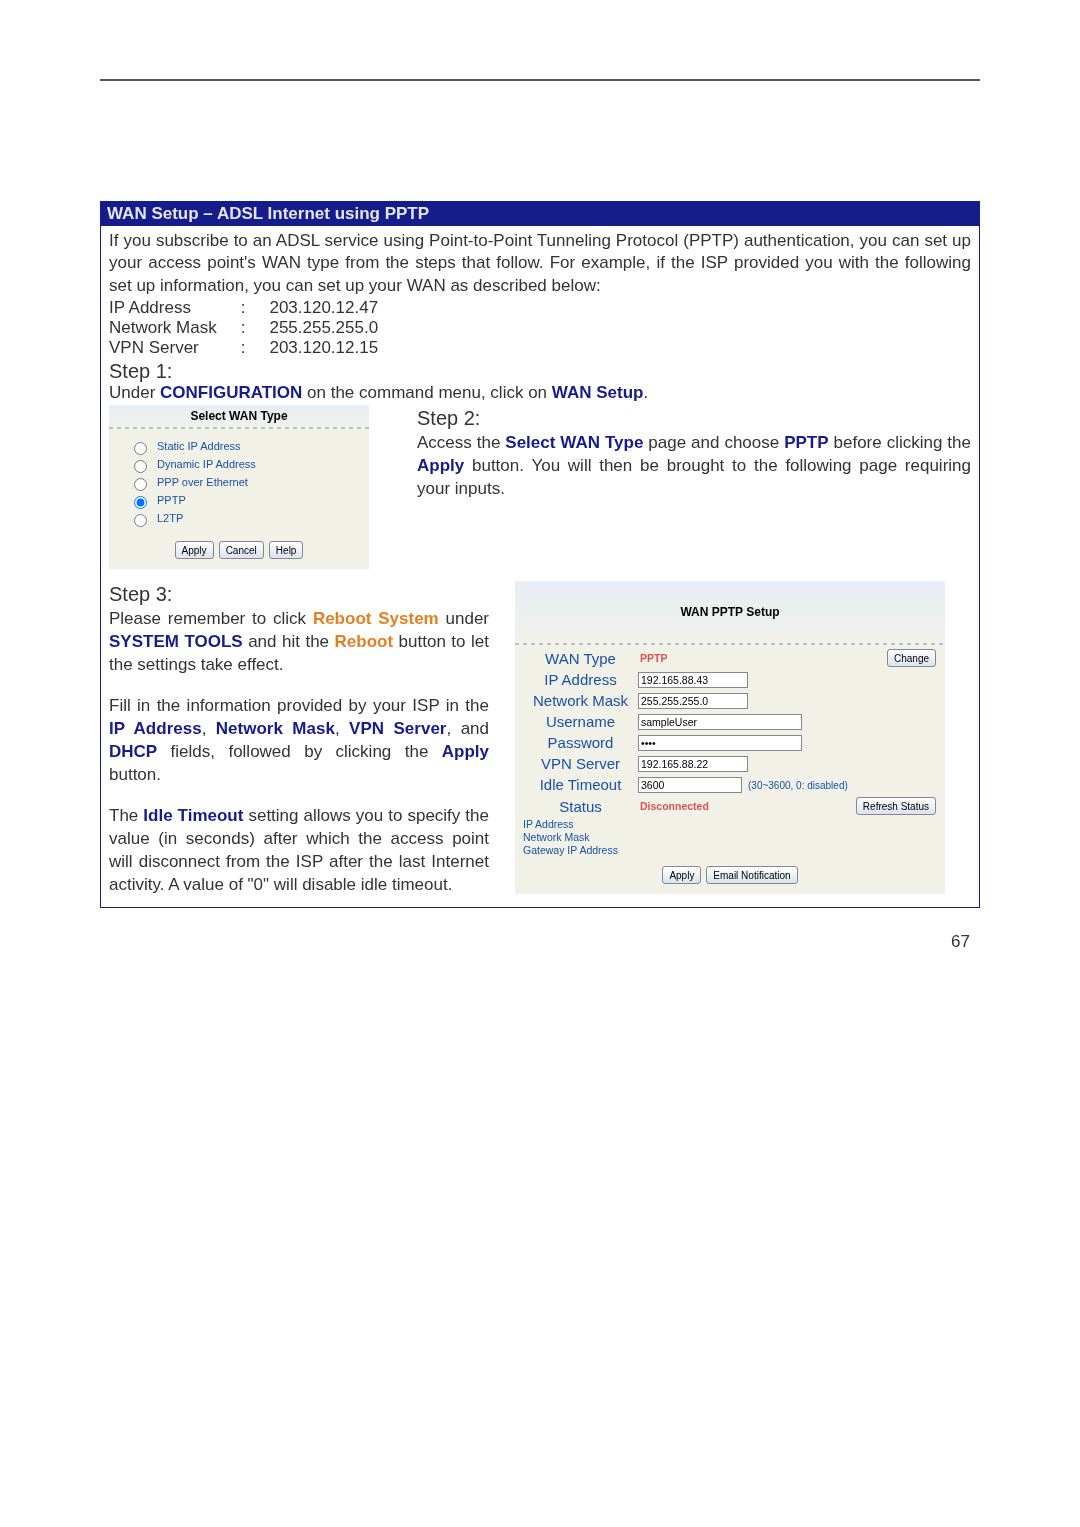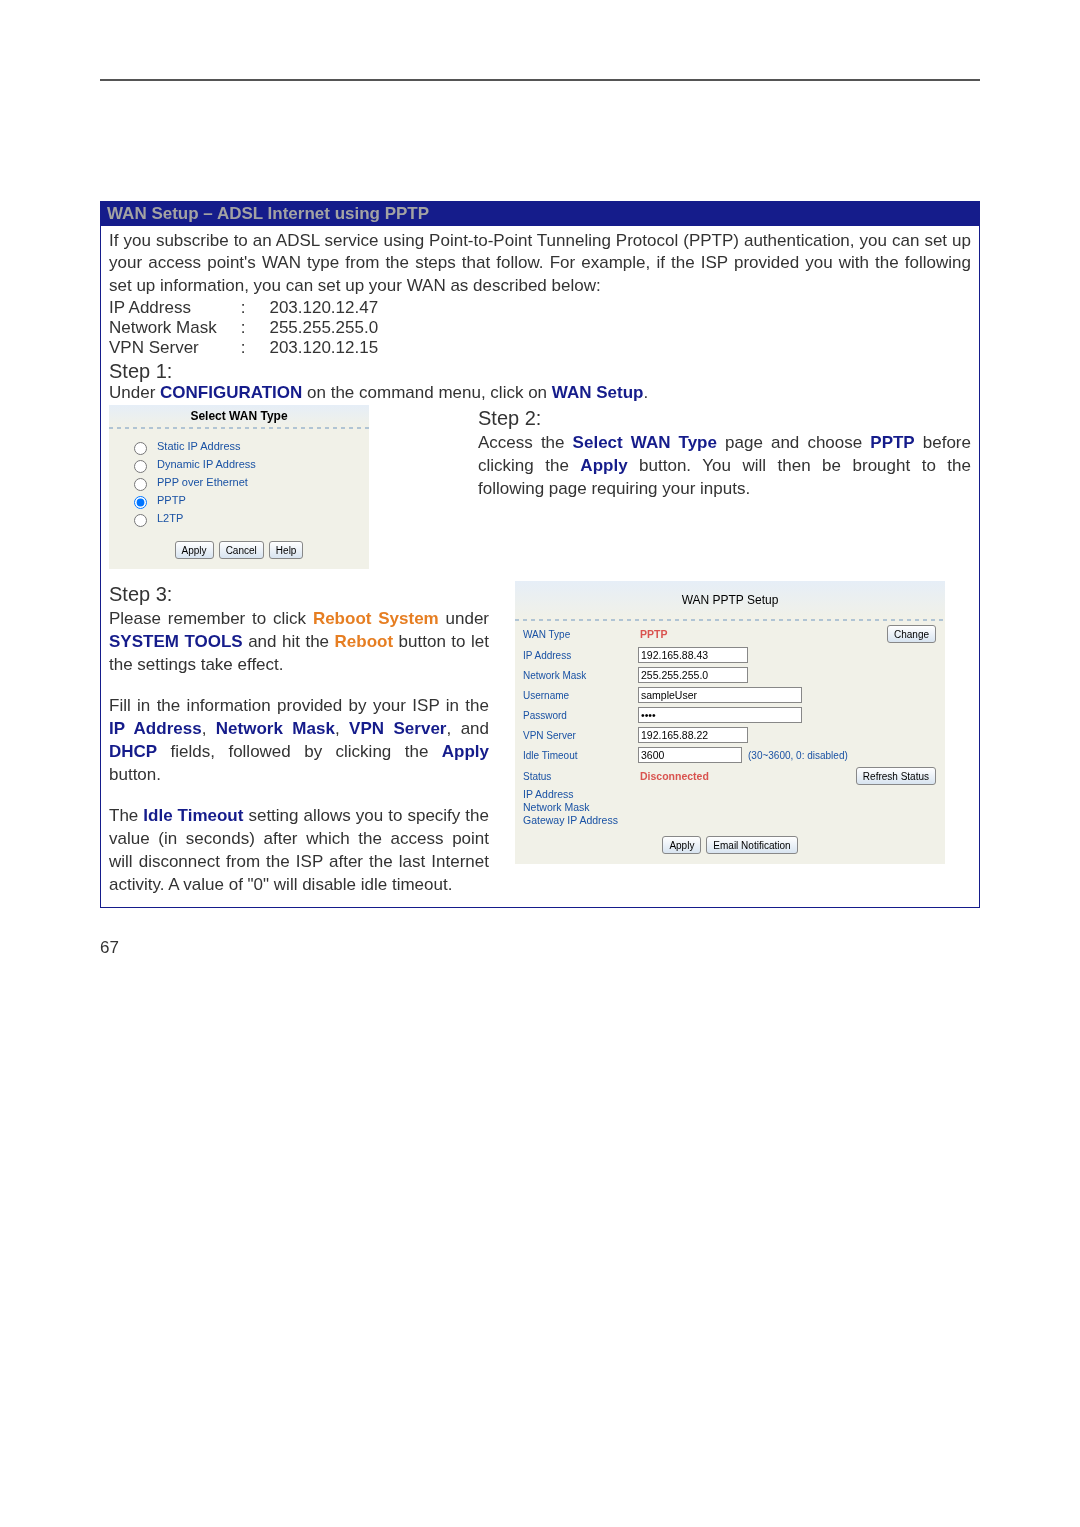"WAN Setup – ADSL Internet" .blue-banner { color: #a3a3a3 -> #e5e5e5 }
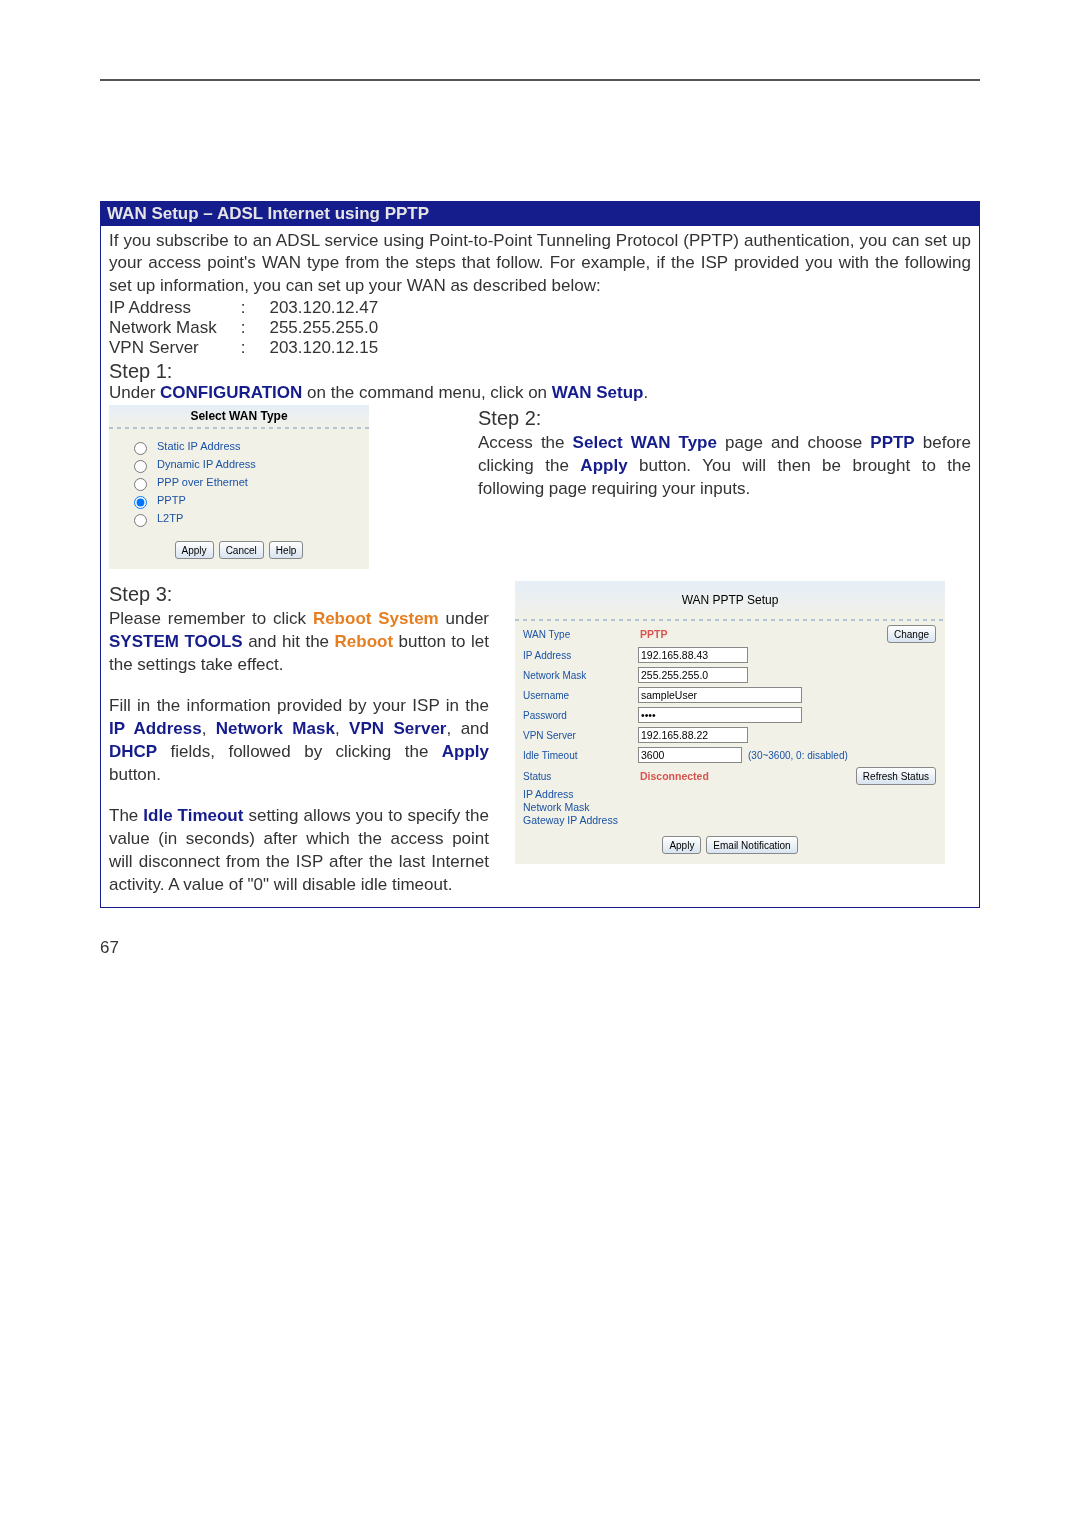"Select WAN Type" .two-col { gap: 109px -> 48px }
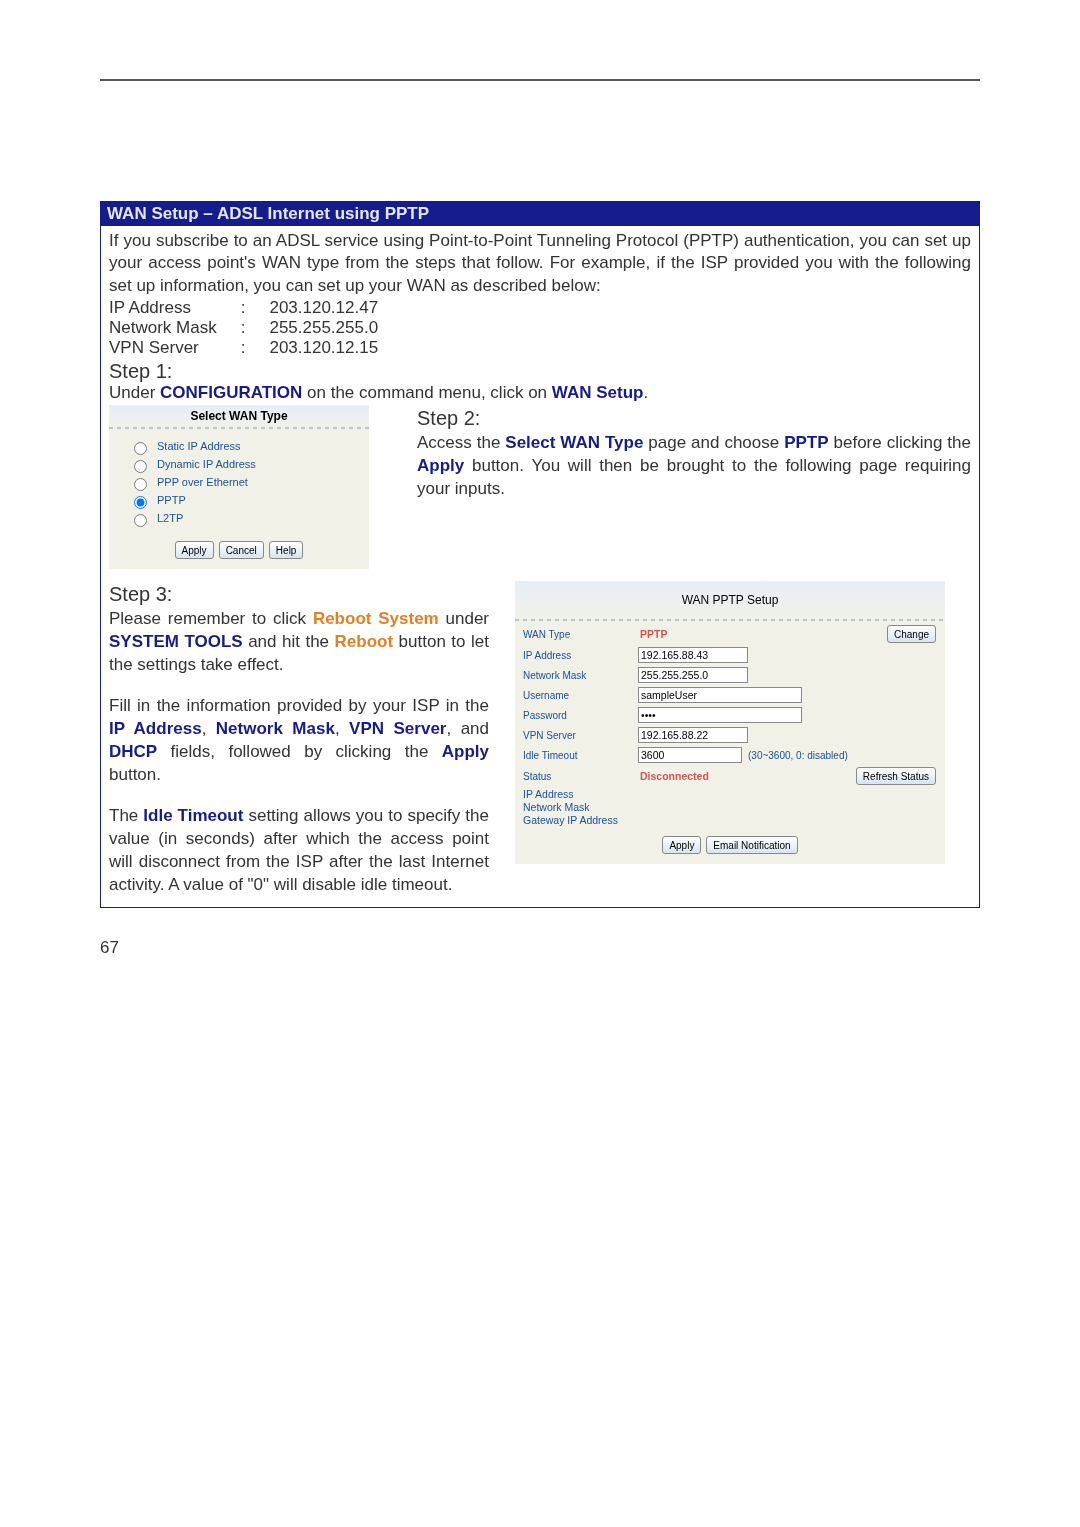"WAN PPTP Setup" .pptp-title { font-weight: normal -> bold; padding: 12px 0 -> 24px 0 }
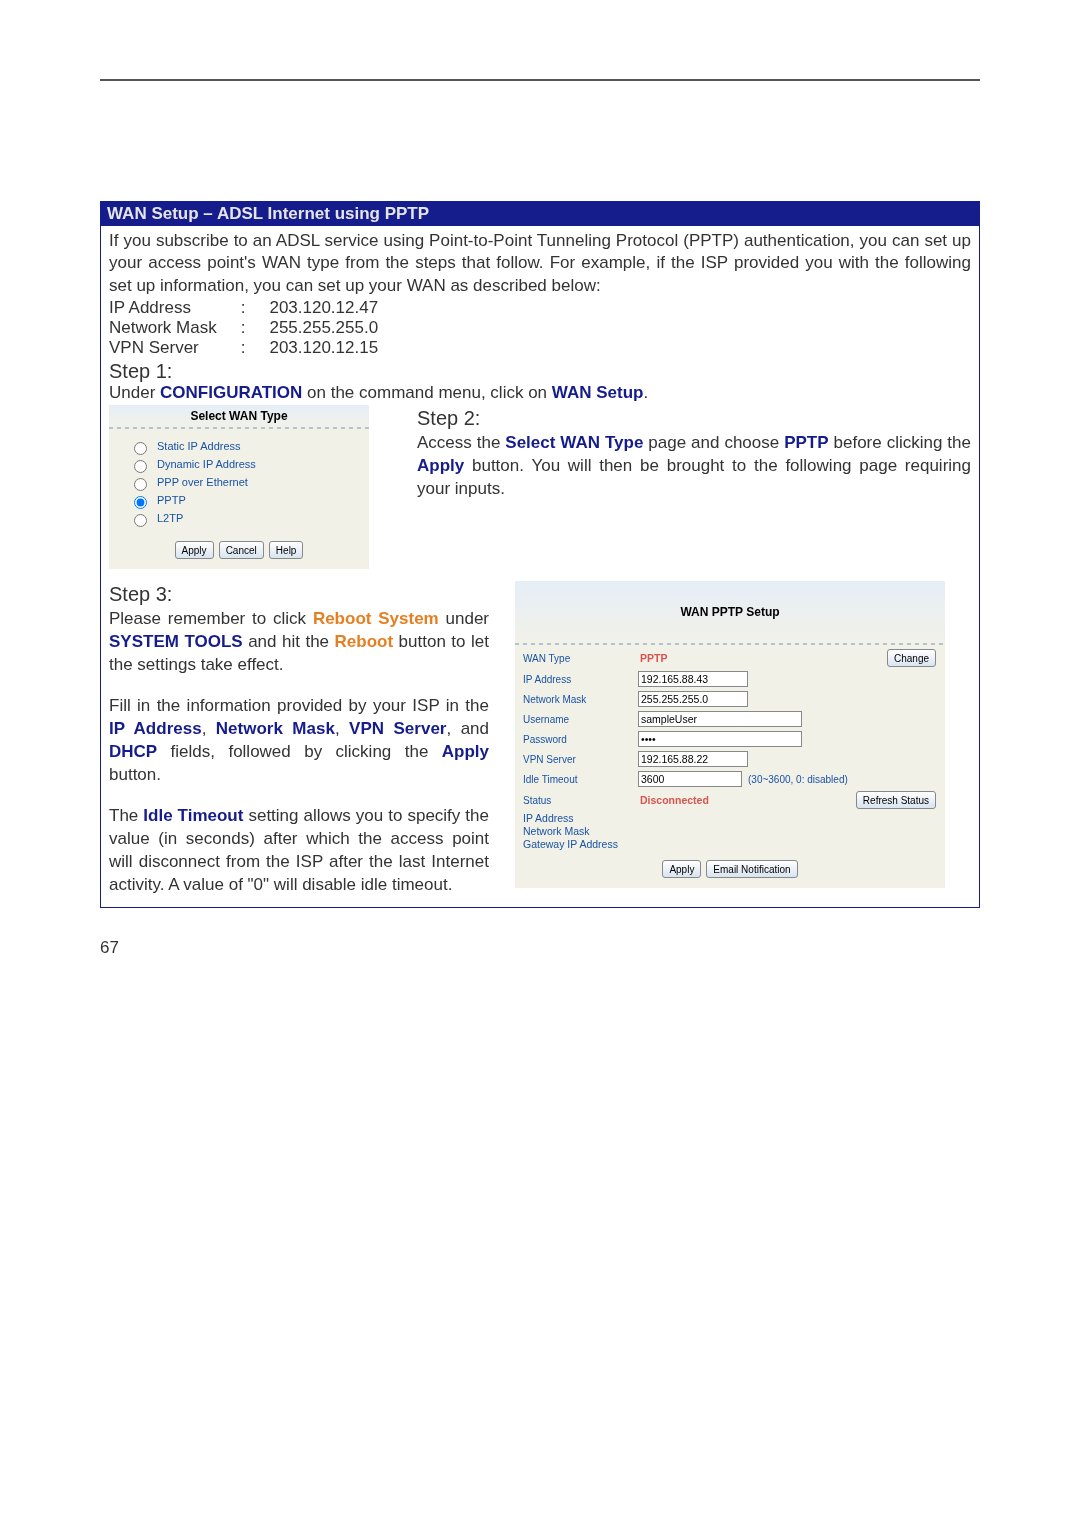"WAN Type" .pptp-label { font-size: 10px -> 15px; text-align: none -> center }
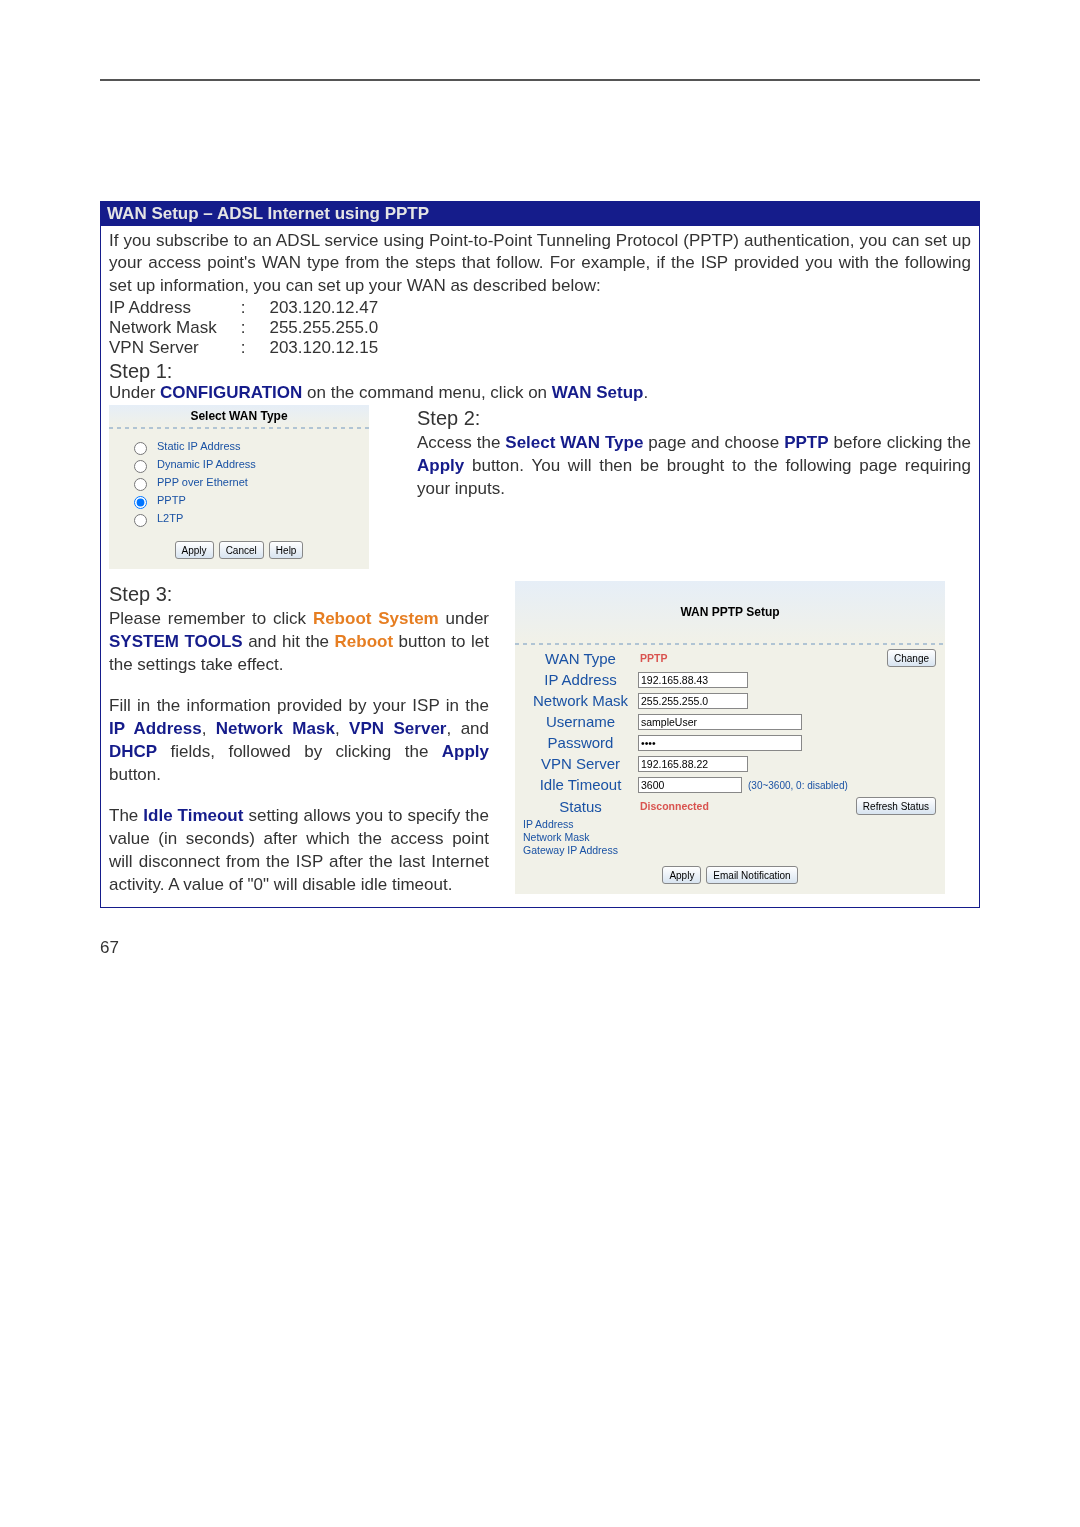"67" .page-num { margin-top: 30px -> 24px; text-align: left -> right }
